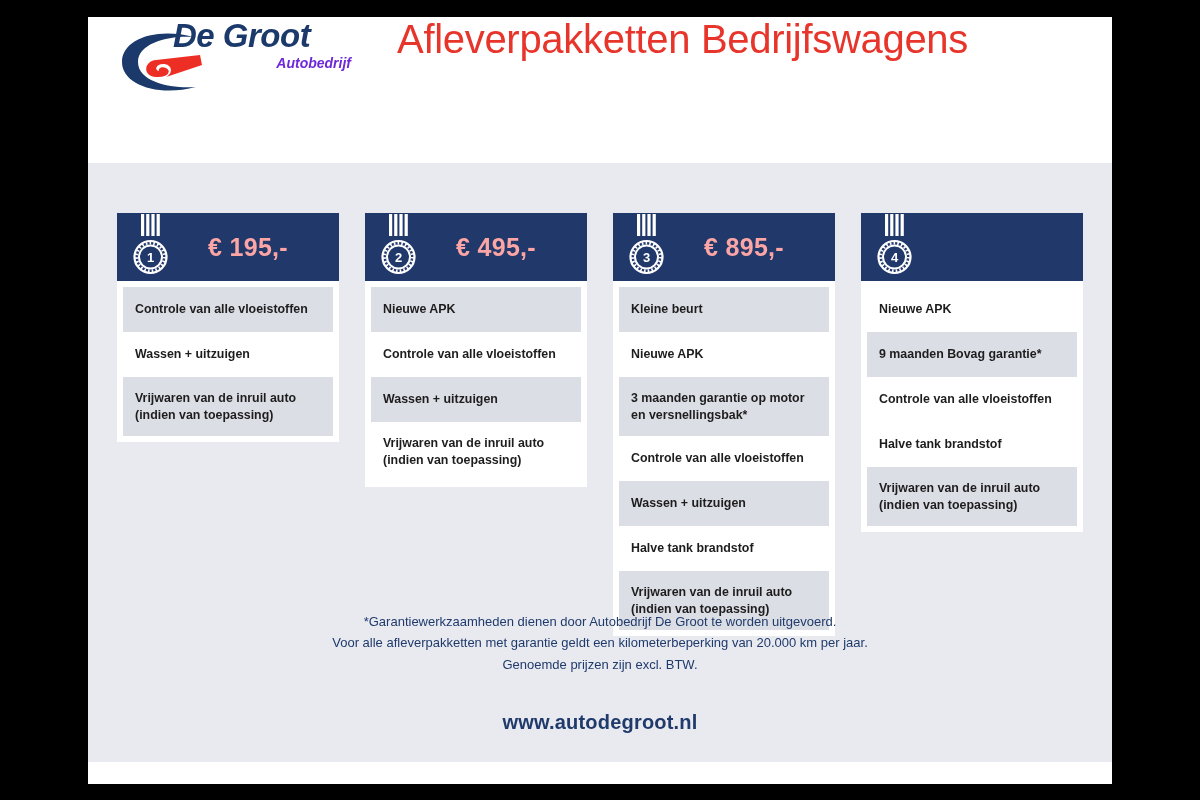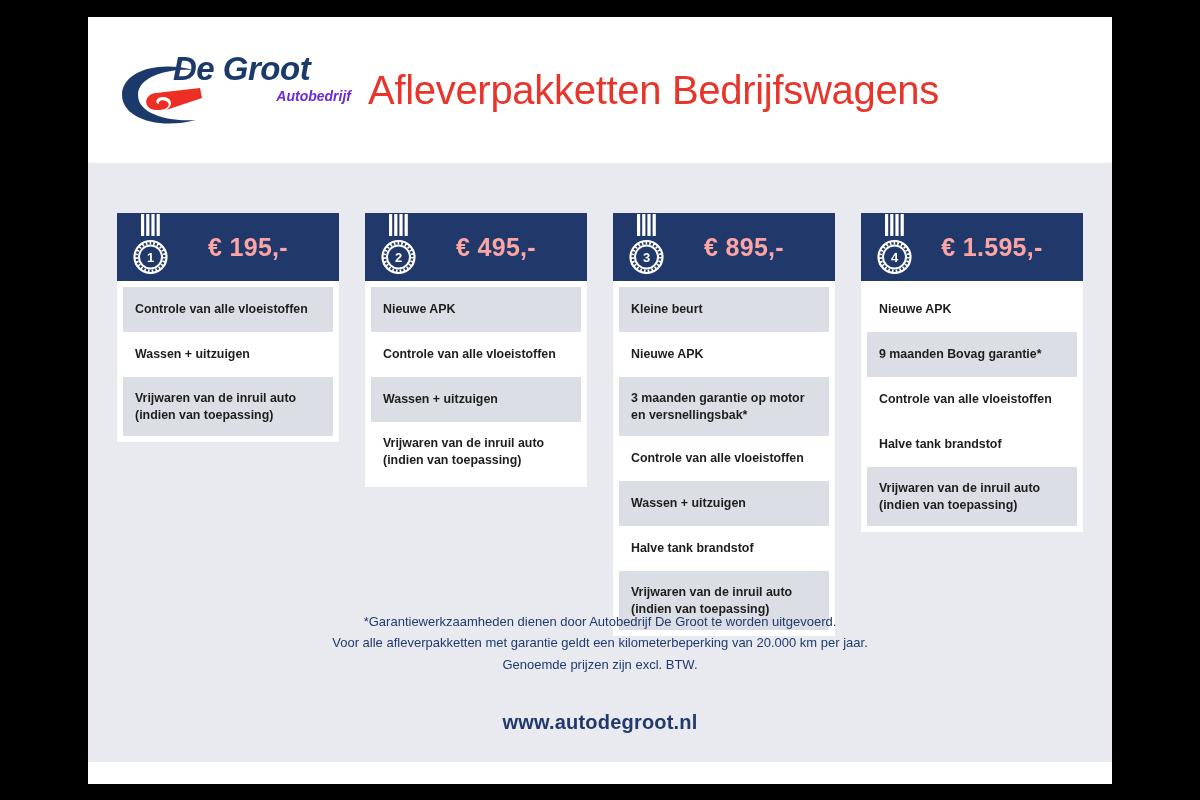"De Groot" .header { align-items: center -> flex-start }
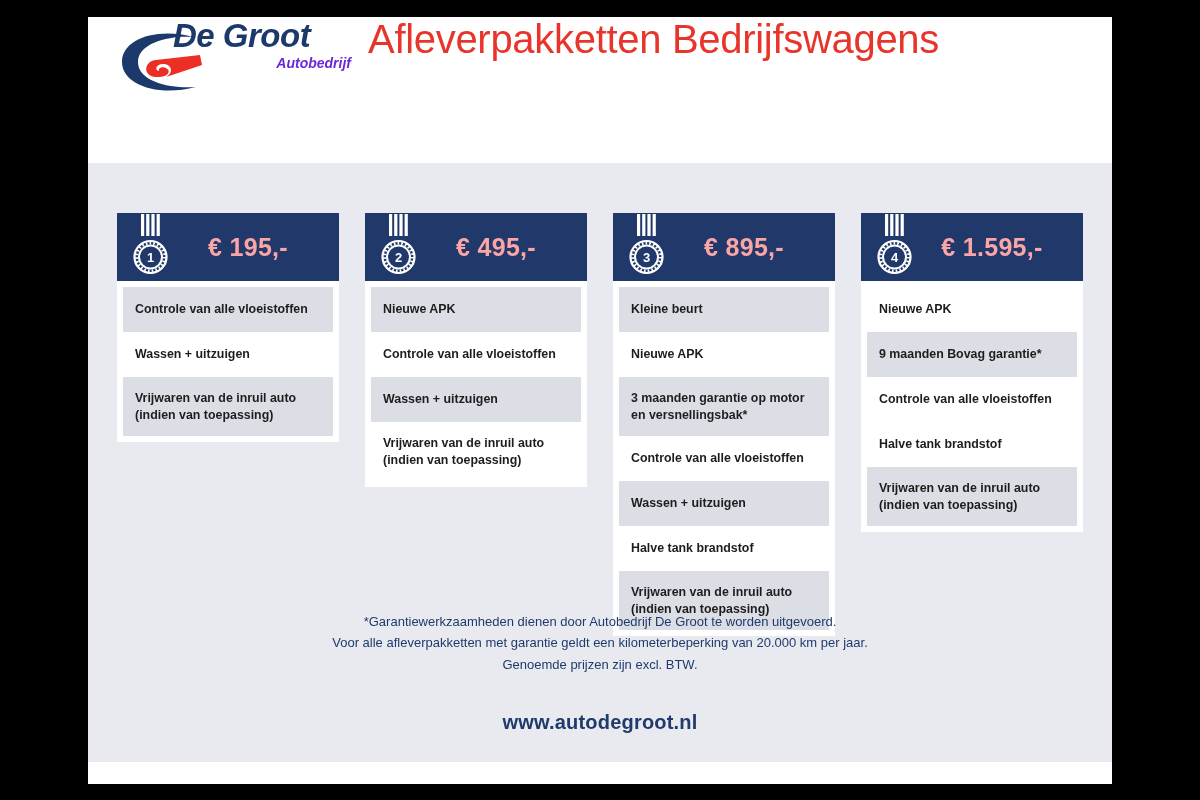"Afleverpakketten Bedrijfswagens" .page-title { margin-left: 20px -> 49px }
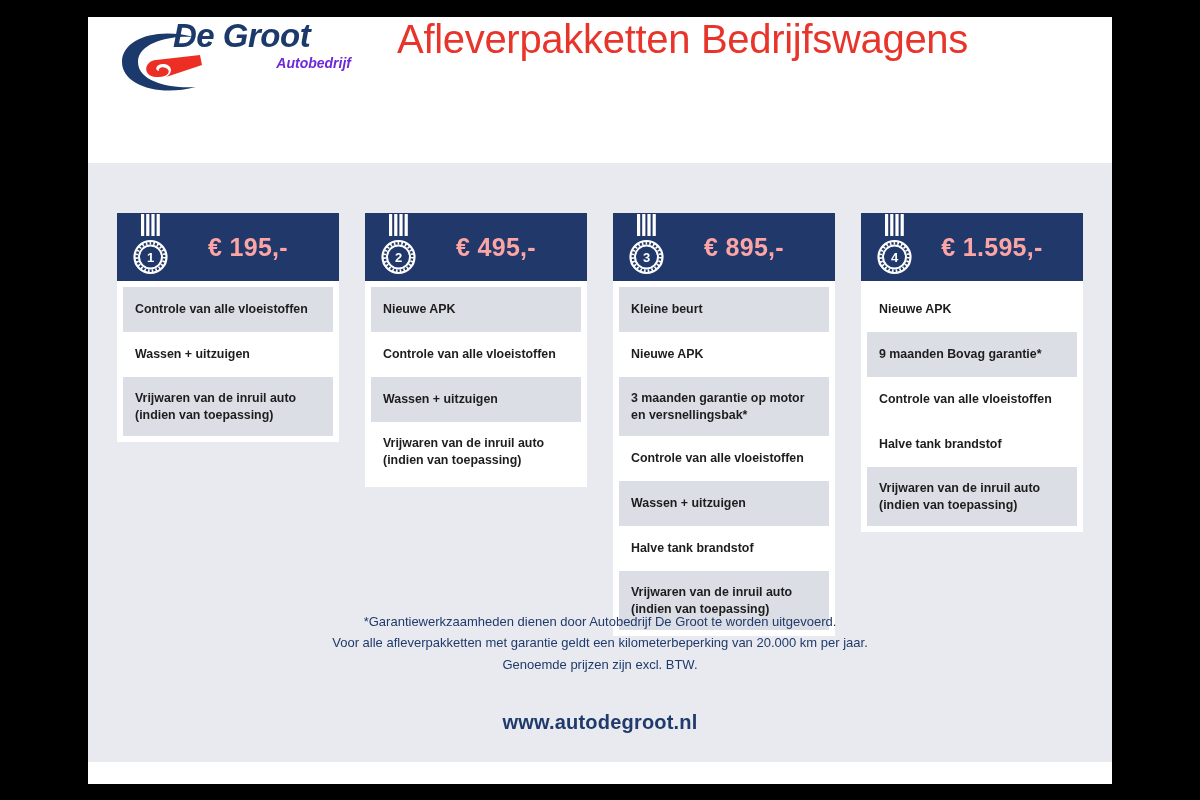"€ 1.595,-" div.price { html: <div>€ 1.595,-</div> -> none }
